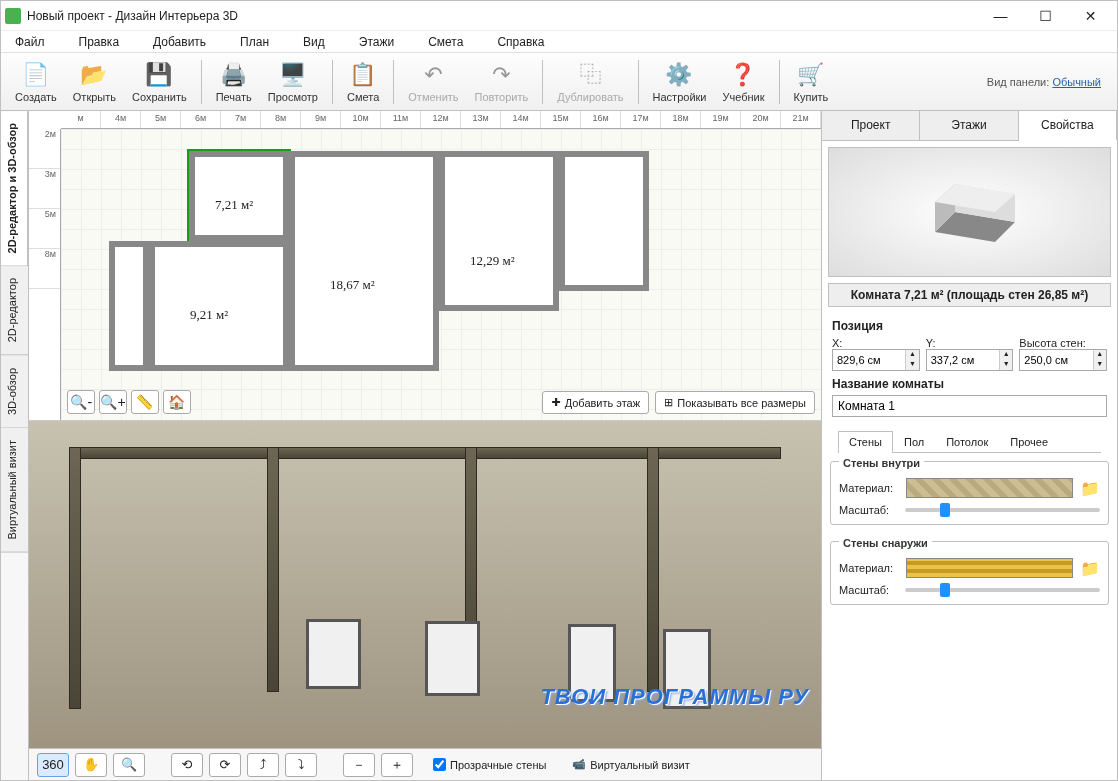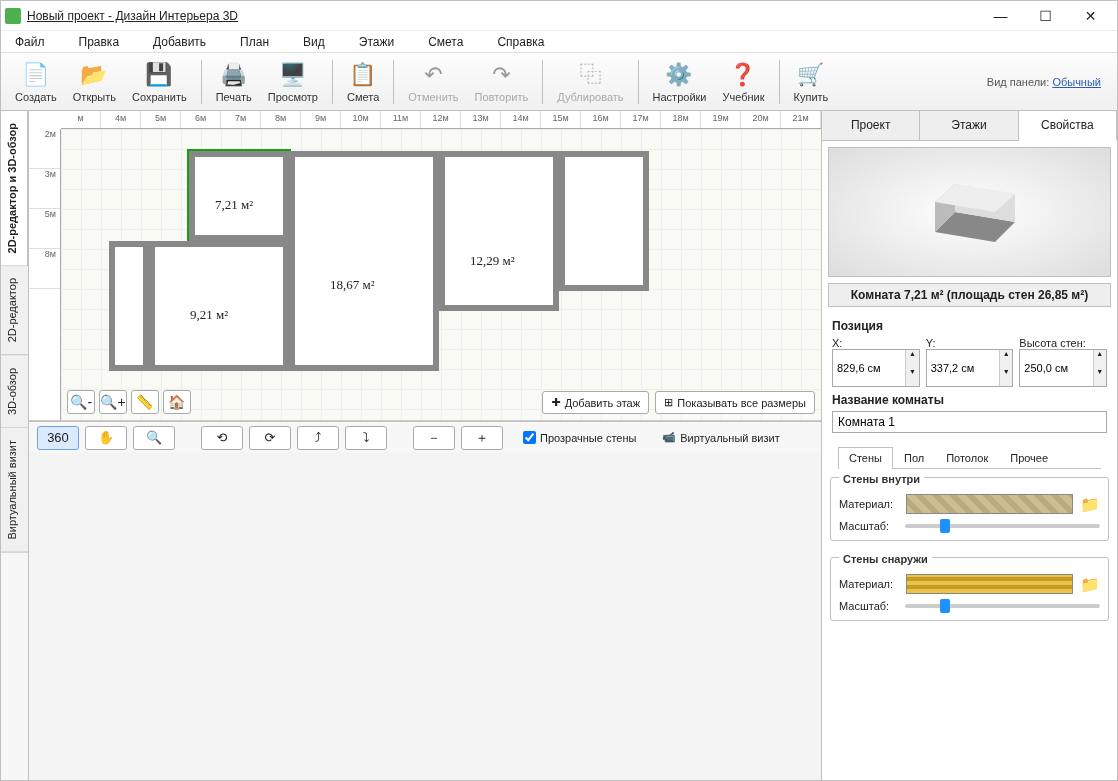"Новый проект - Дизайн Интерьера" .title-bar .title { text-decoration: underline -> none }
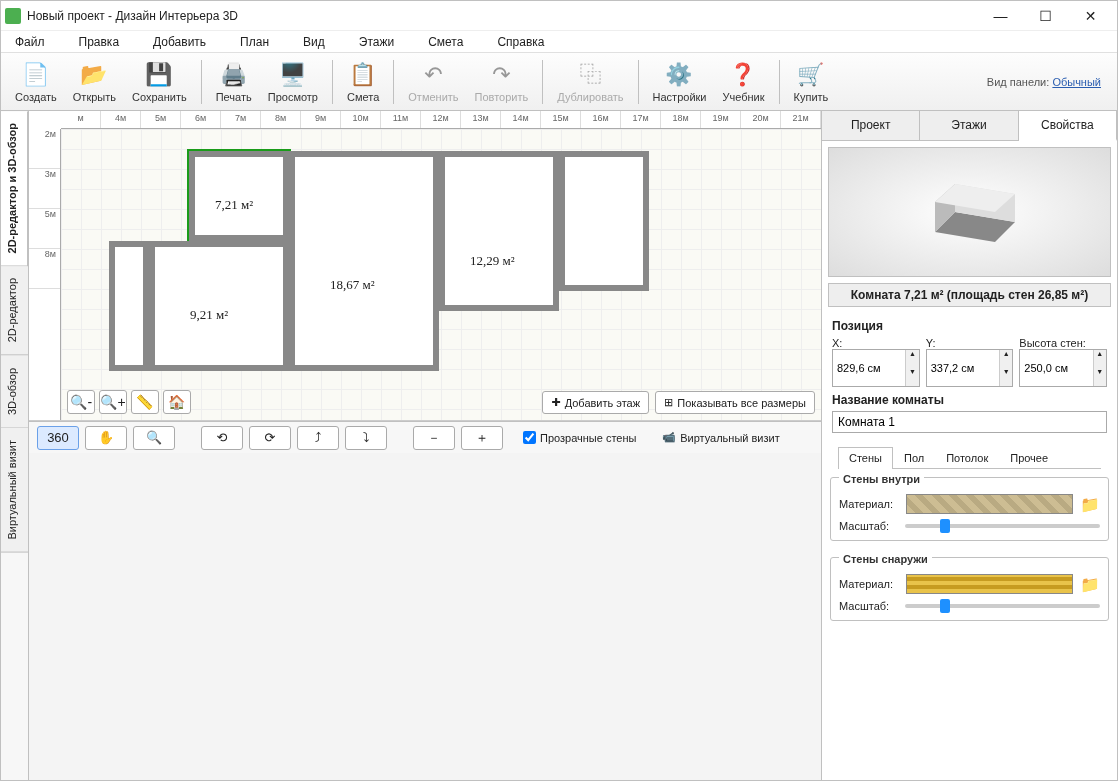"829,6 см" .spinput { height: 38px -> 22px }
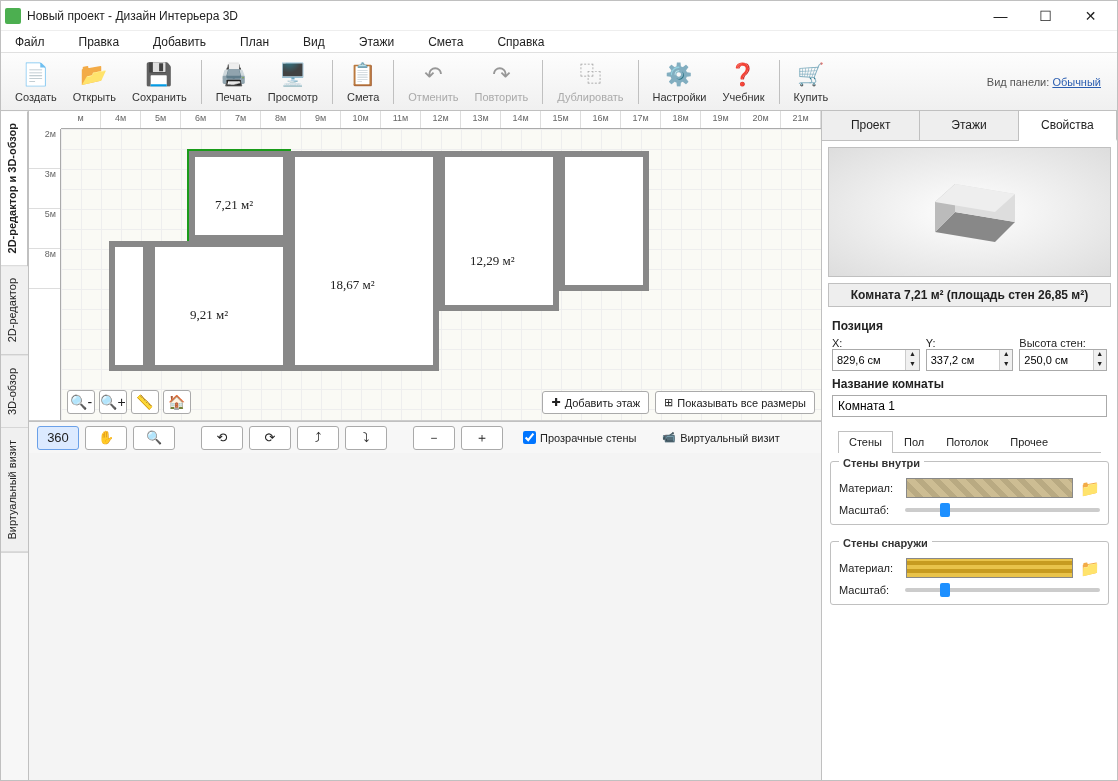"ТВОИ ПРОГРАММЫ РУ" div.view3d { html: none -> <div> <div> <div></div> <div></div> <div></div> <div></div> <div></div> <div></div> <div></div> <div></div> <div></div> </div> <div>ТВОИ ПРОГРАММЫ РУ</div> </div> }
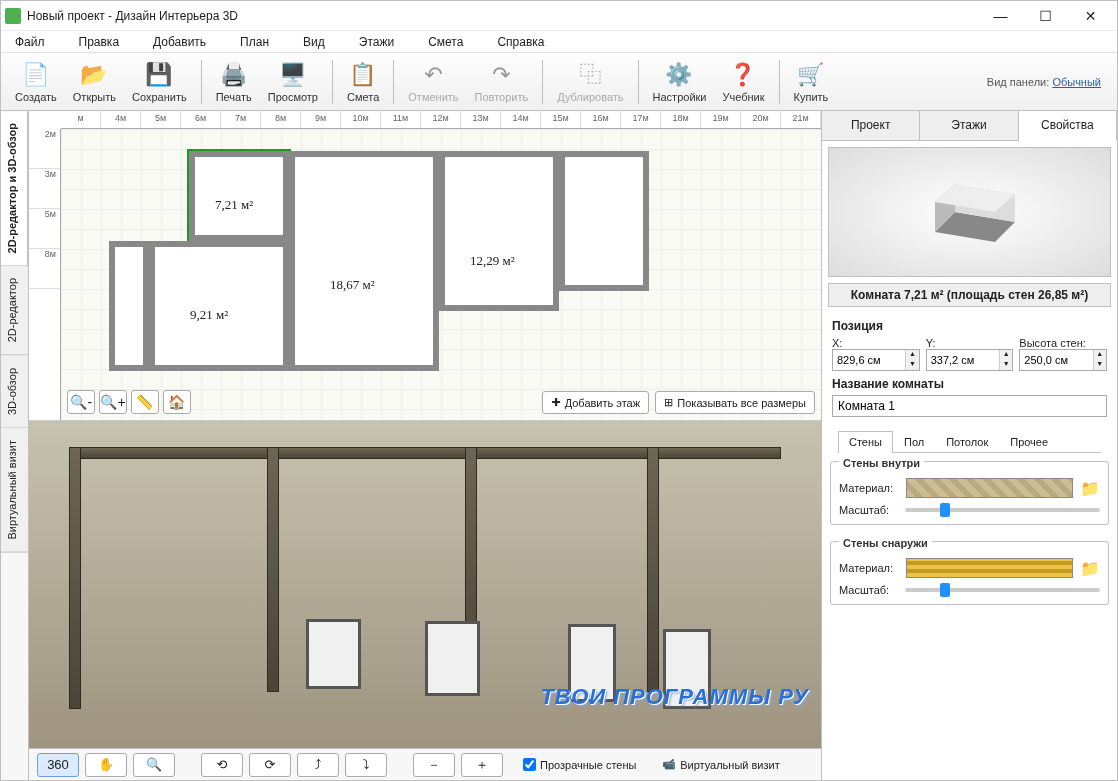"360" .bottom-bar .bbtn { width: 42px -> 32px }
